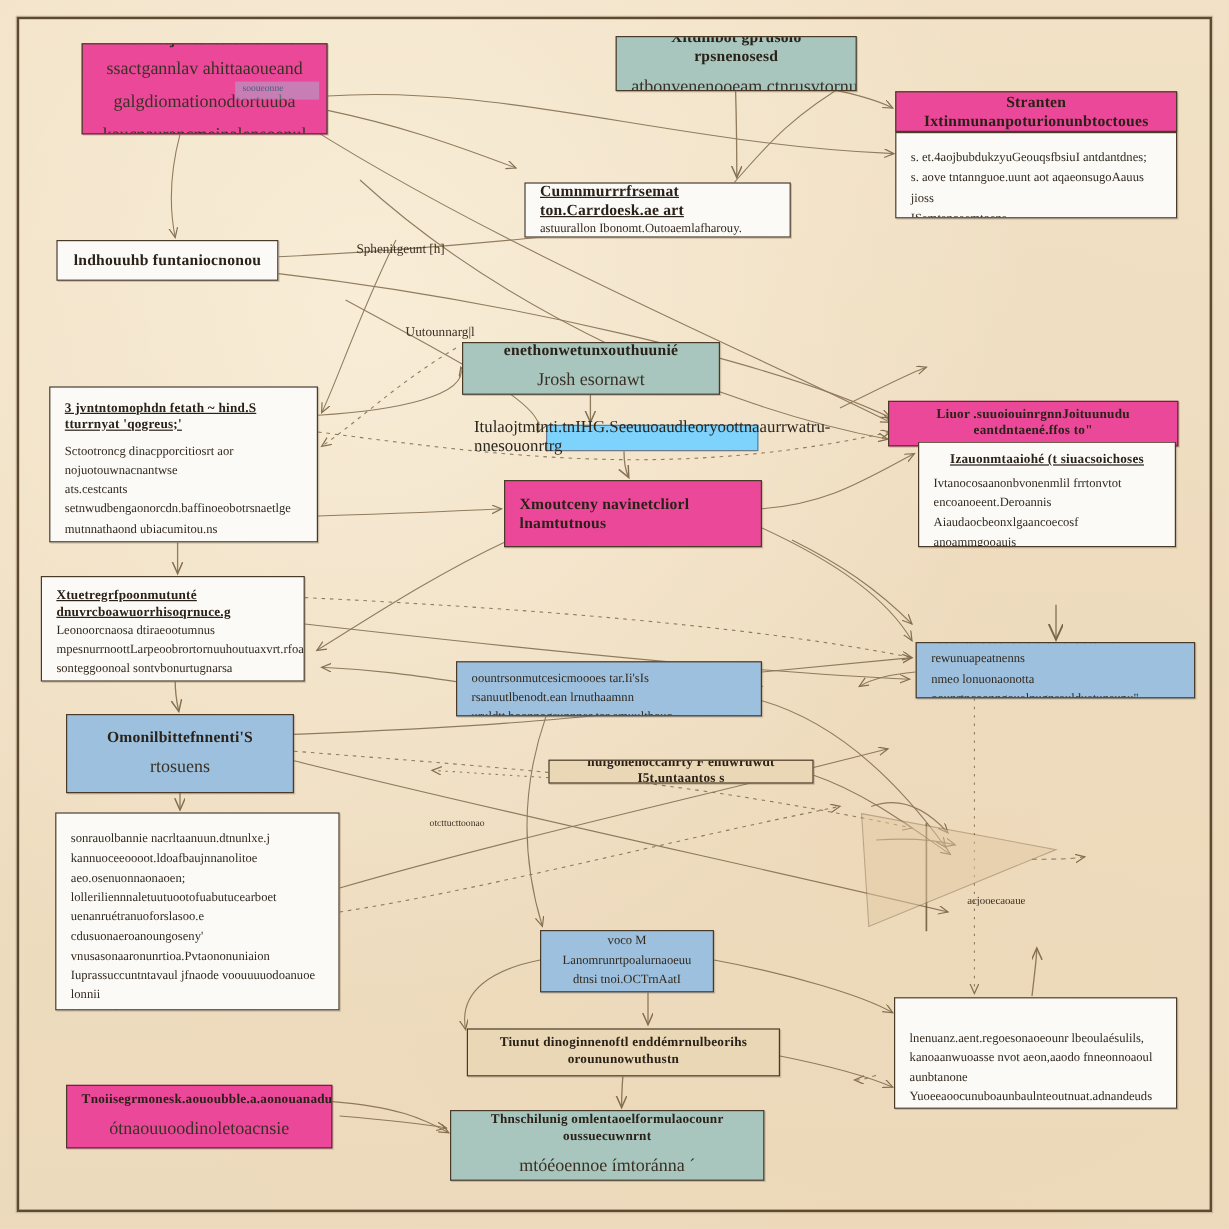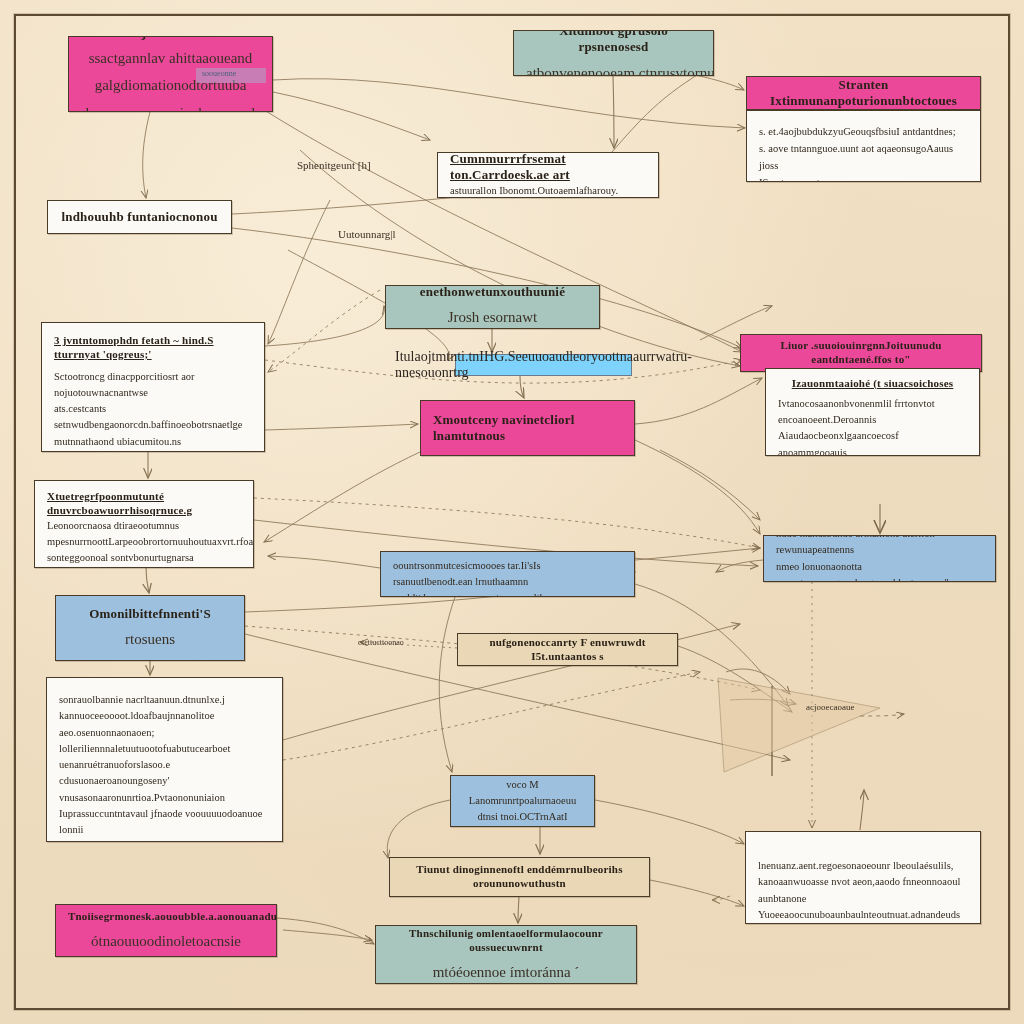"Sphenitgeunt [h]" .floatlabel { margin-top: none -> 43px }
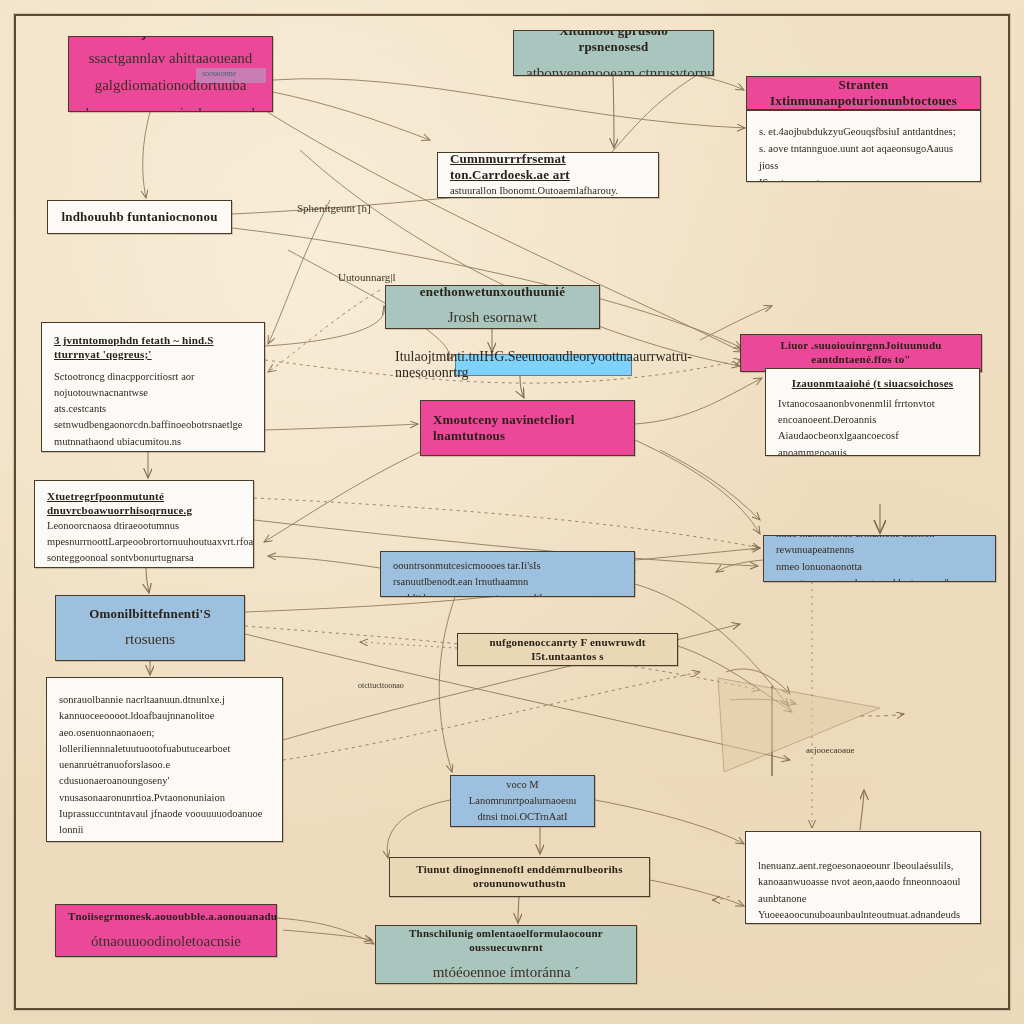"nufgonenoccanrty F enuwruwdt" div.node { height: 33px -> 20px }
